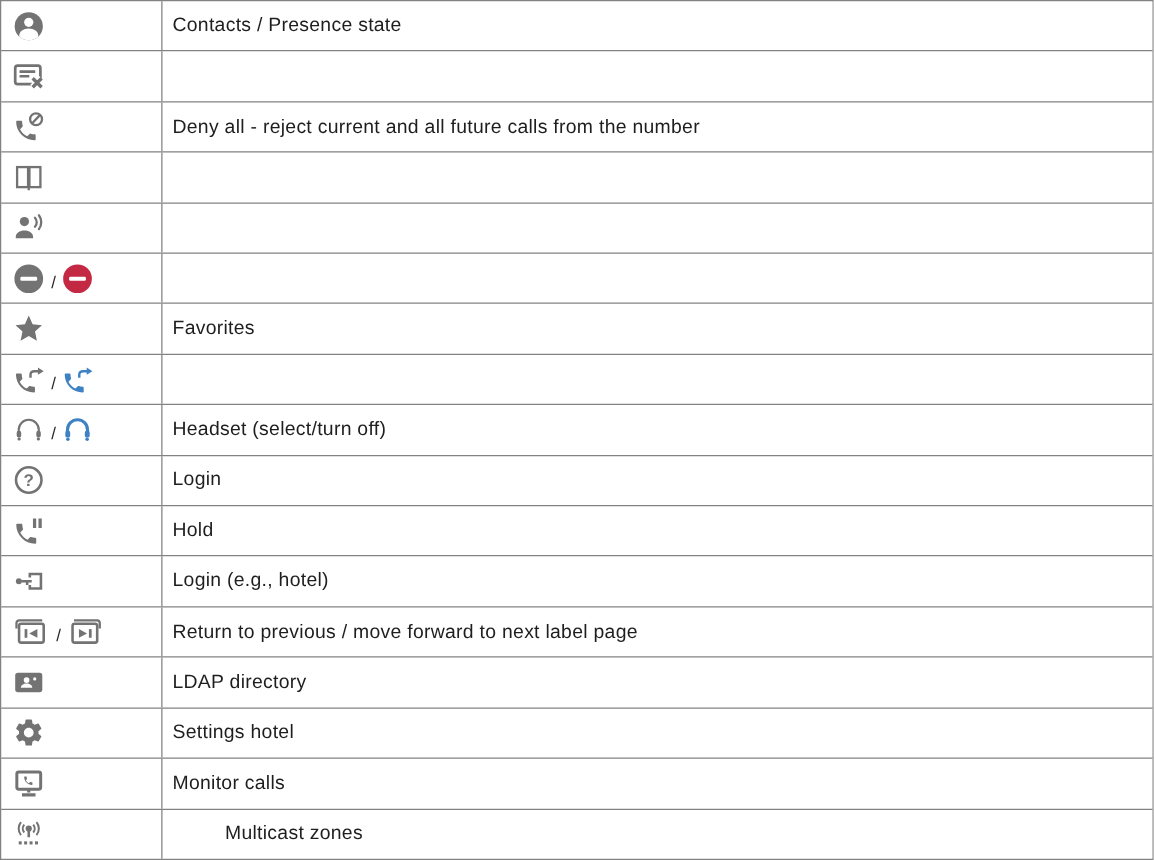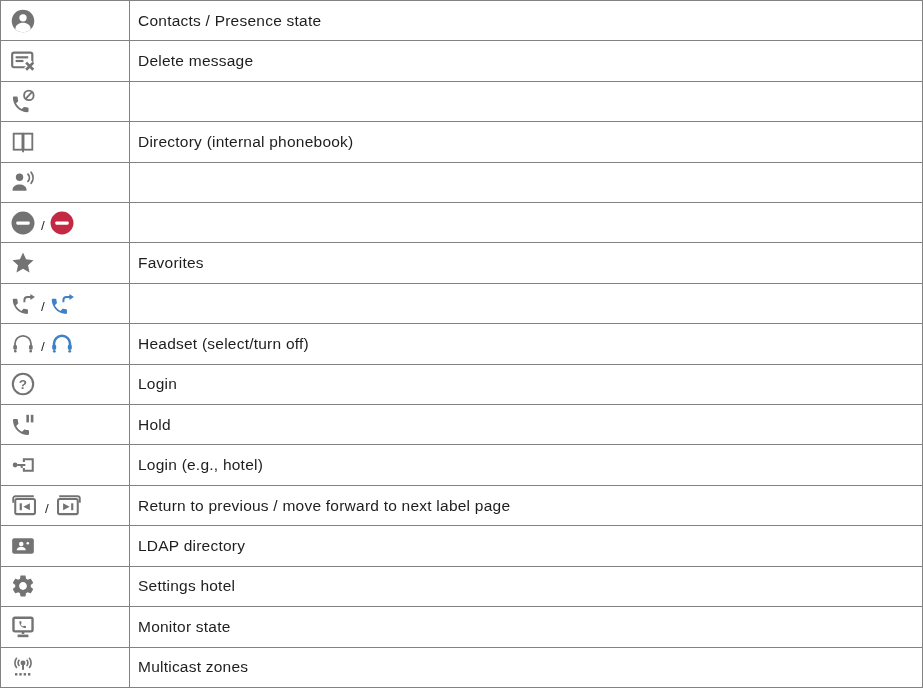"Delete message" div.label-cell { html: <div> <span>Delete message</span> </div> -> none }
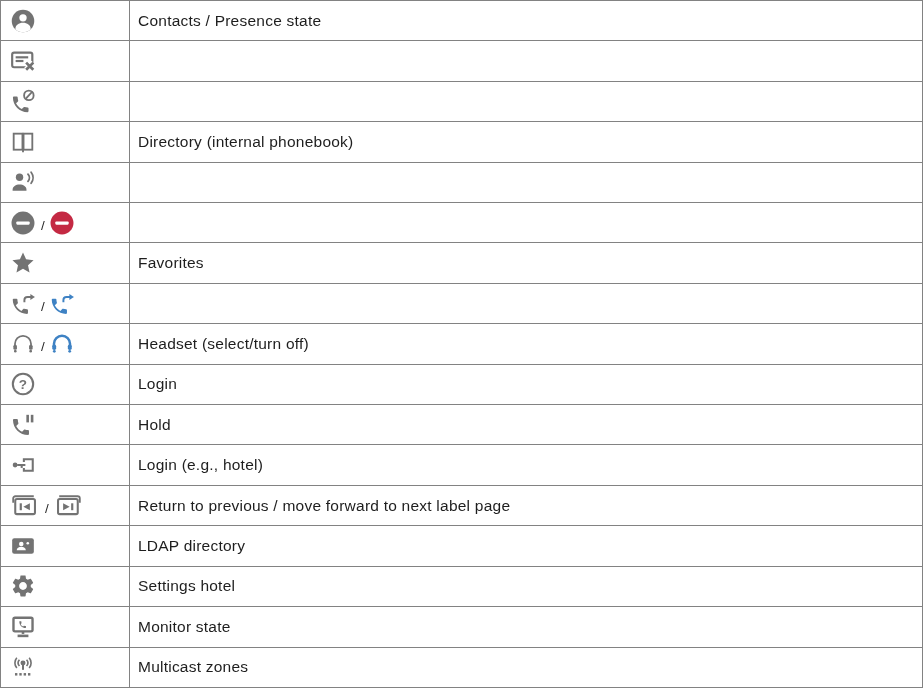"Deny all - reject current" div.label-cell { html: none -> <div> <span>Deny all - reject current and all future calls from the number</span> </div> }
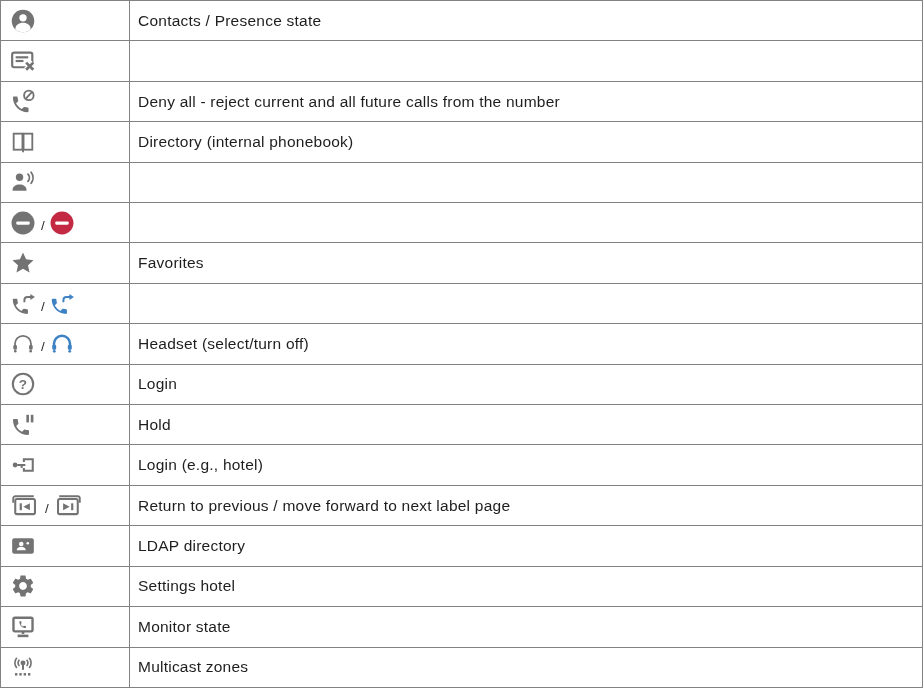"Directory (internal phonebook)" div.label-cell { html: <div> <span>Directory (internal phonebook)</span> </div> -> none }
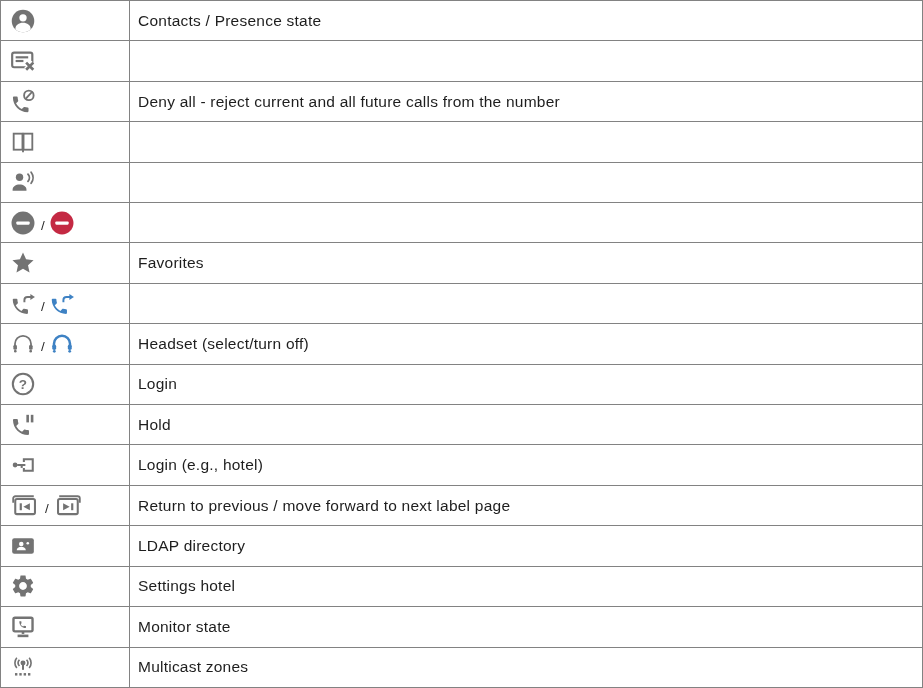"Monitor state" span.label { text: state -> calls }
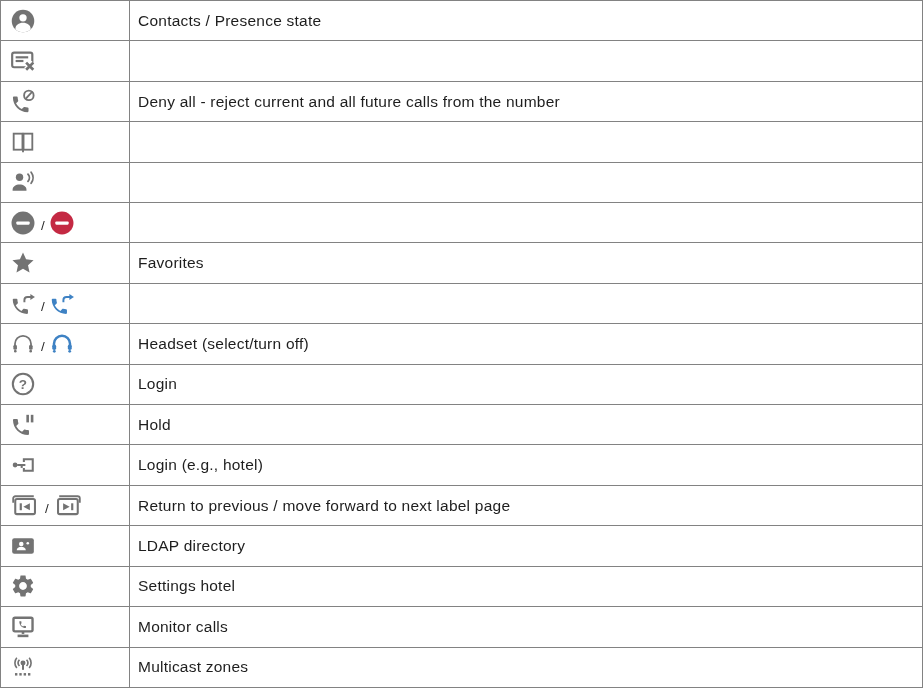"Multicast zones" .row:last-child { gap: none -> 42px }
